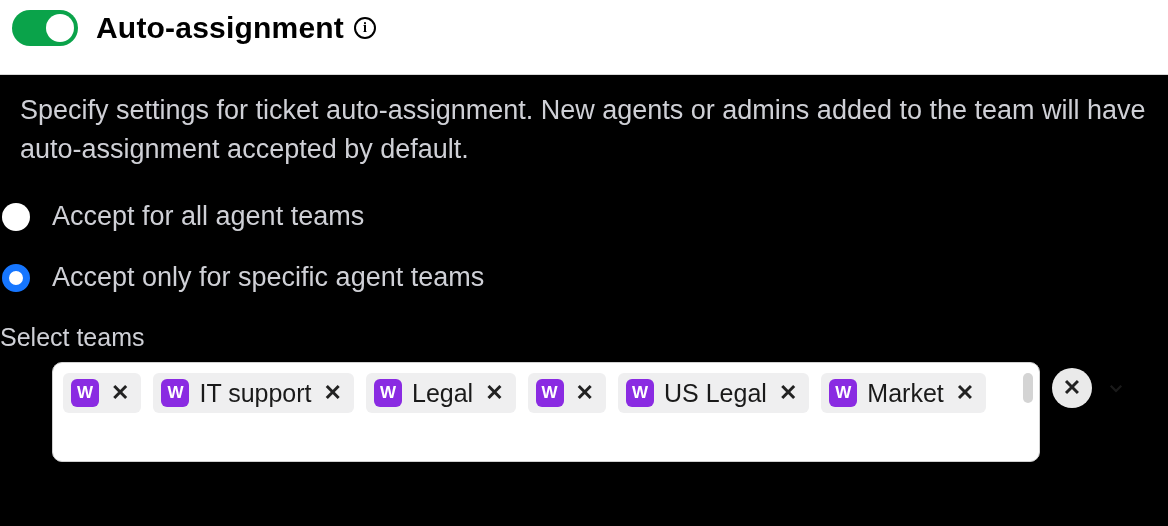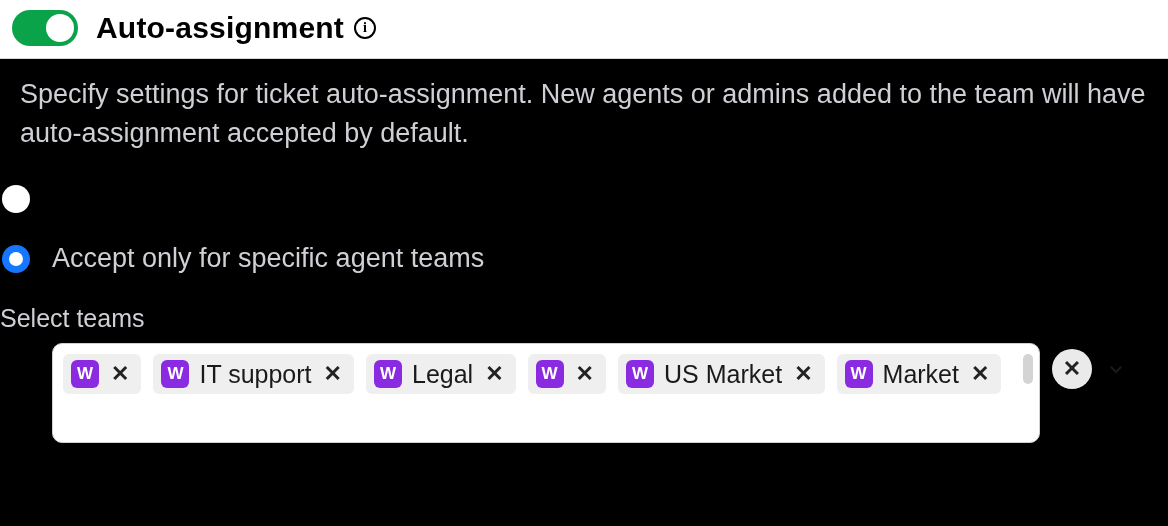"Auto-assignment" .header-bar { padding: 10px 12px 12px 12px -> 10px 12px 28px 12px }
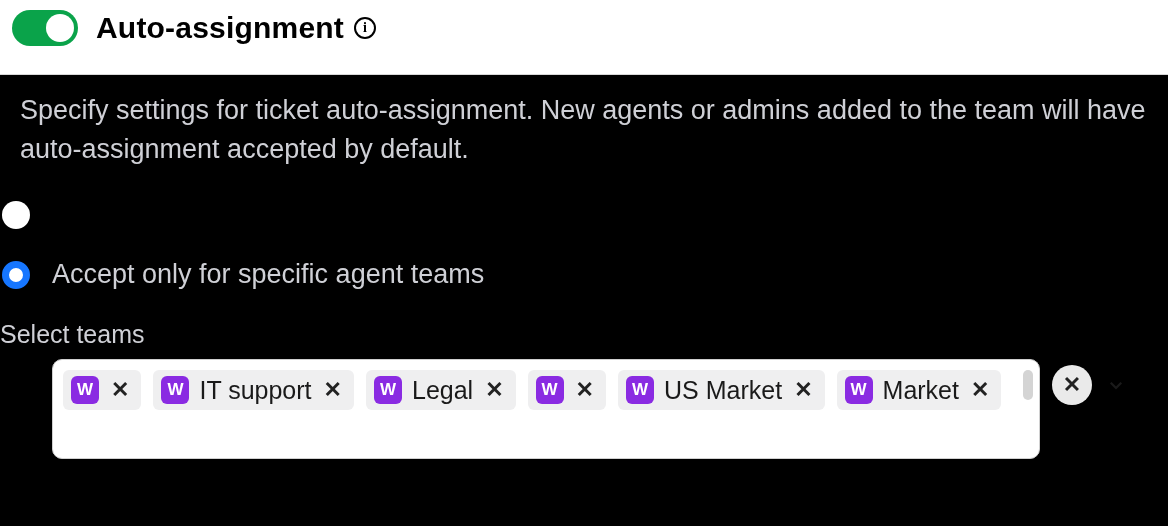"Accept for all agent teams" span { html: none -> <span>Accept for all agent teams</span> }
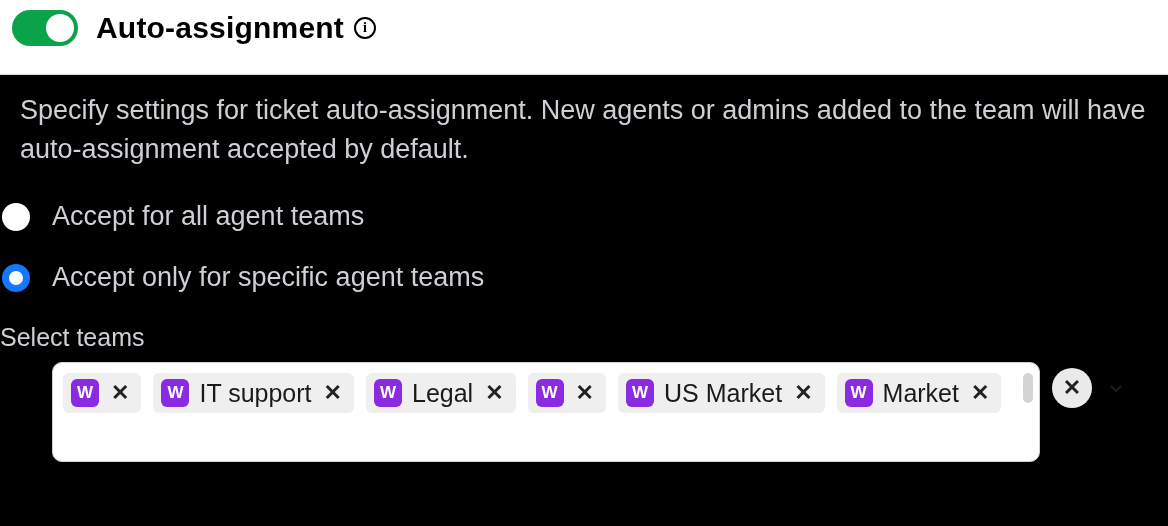"US Market" span { text: Market -> Legal }
